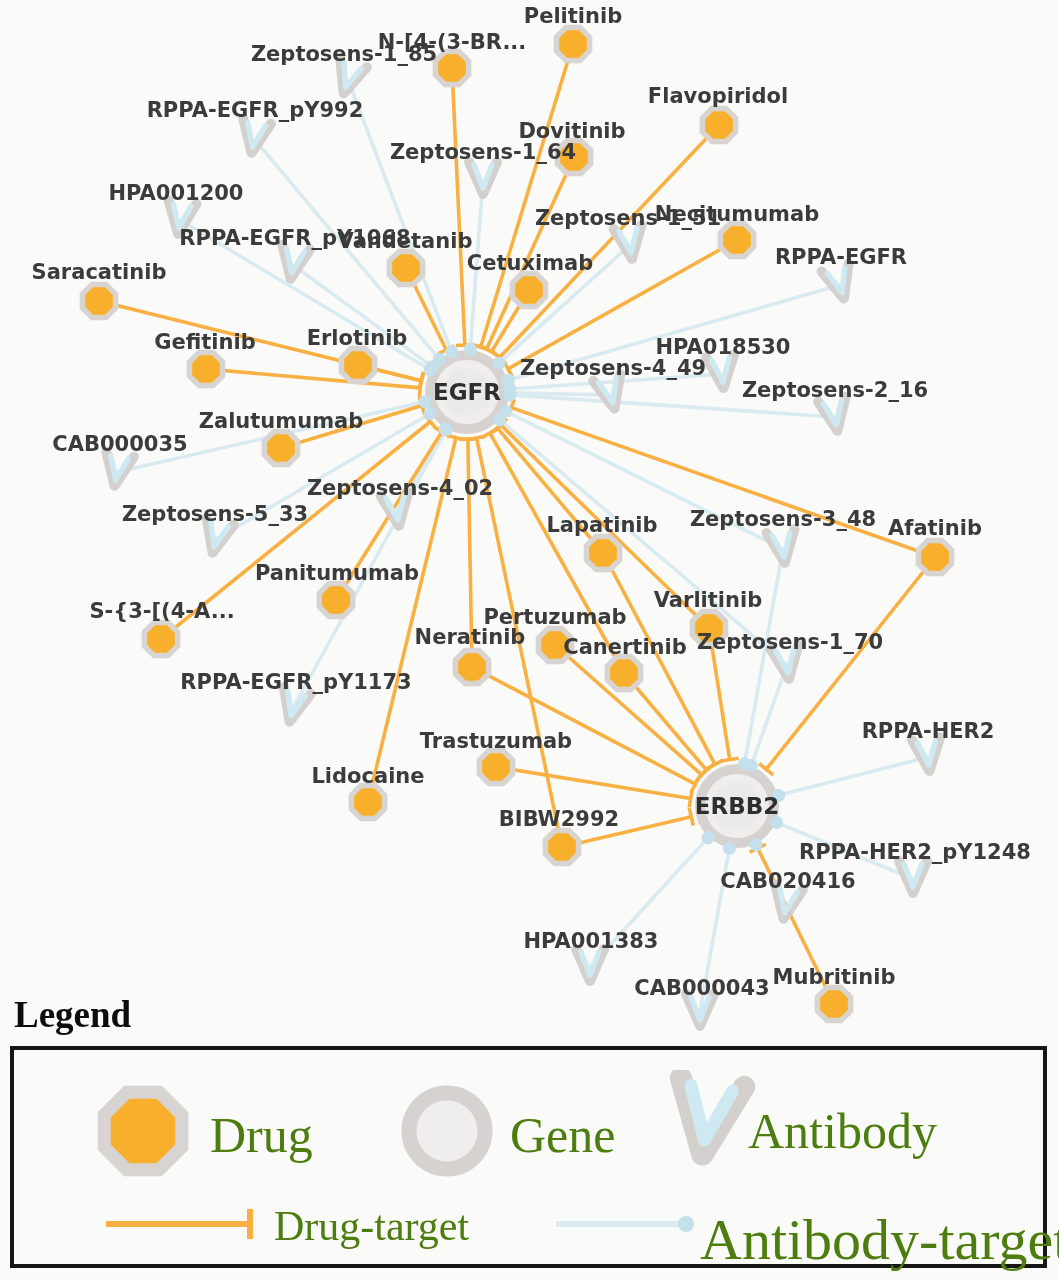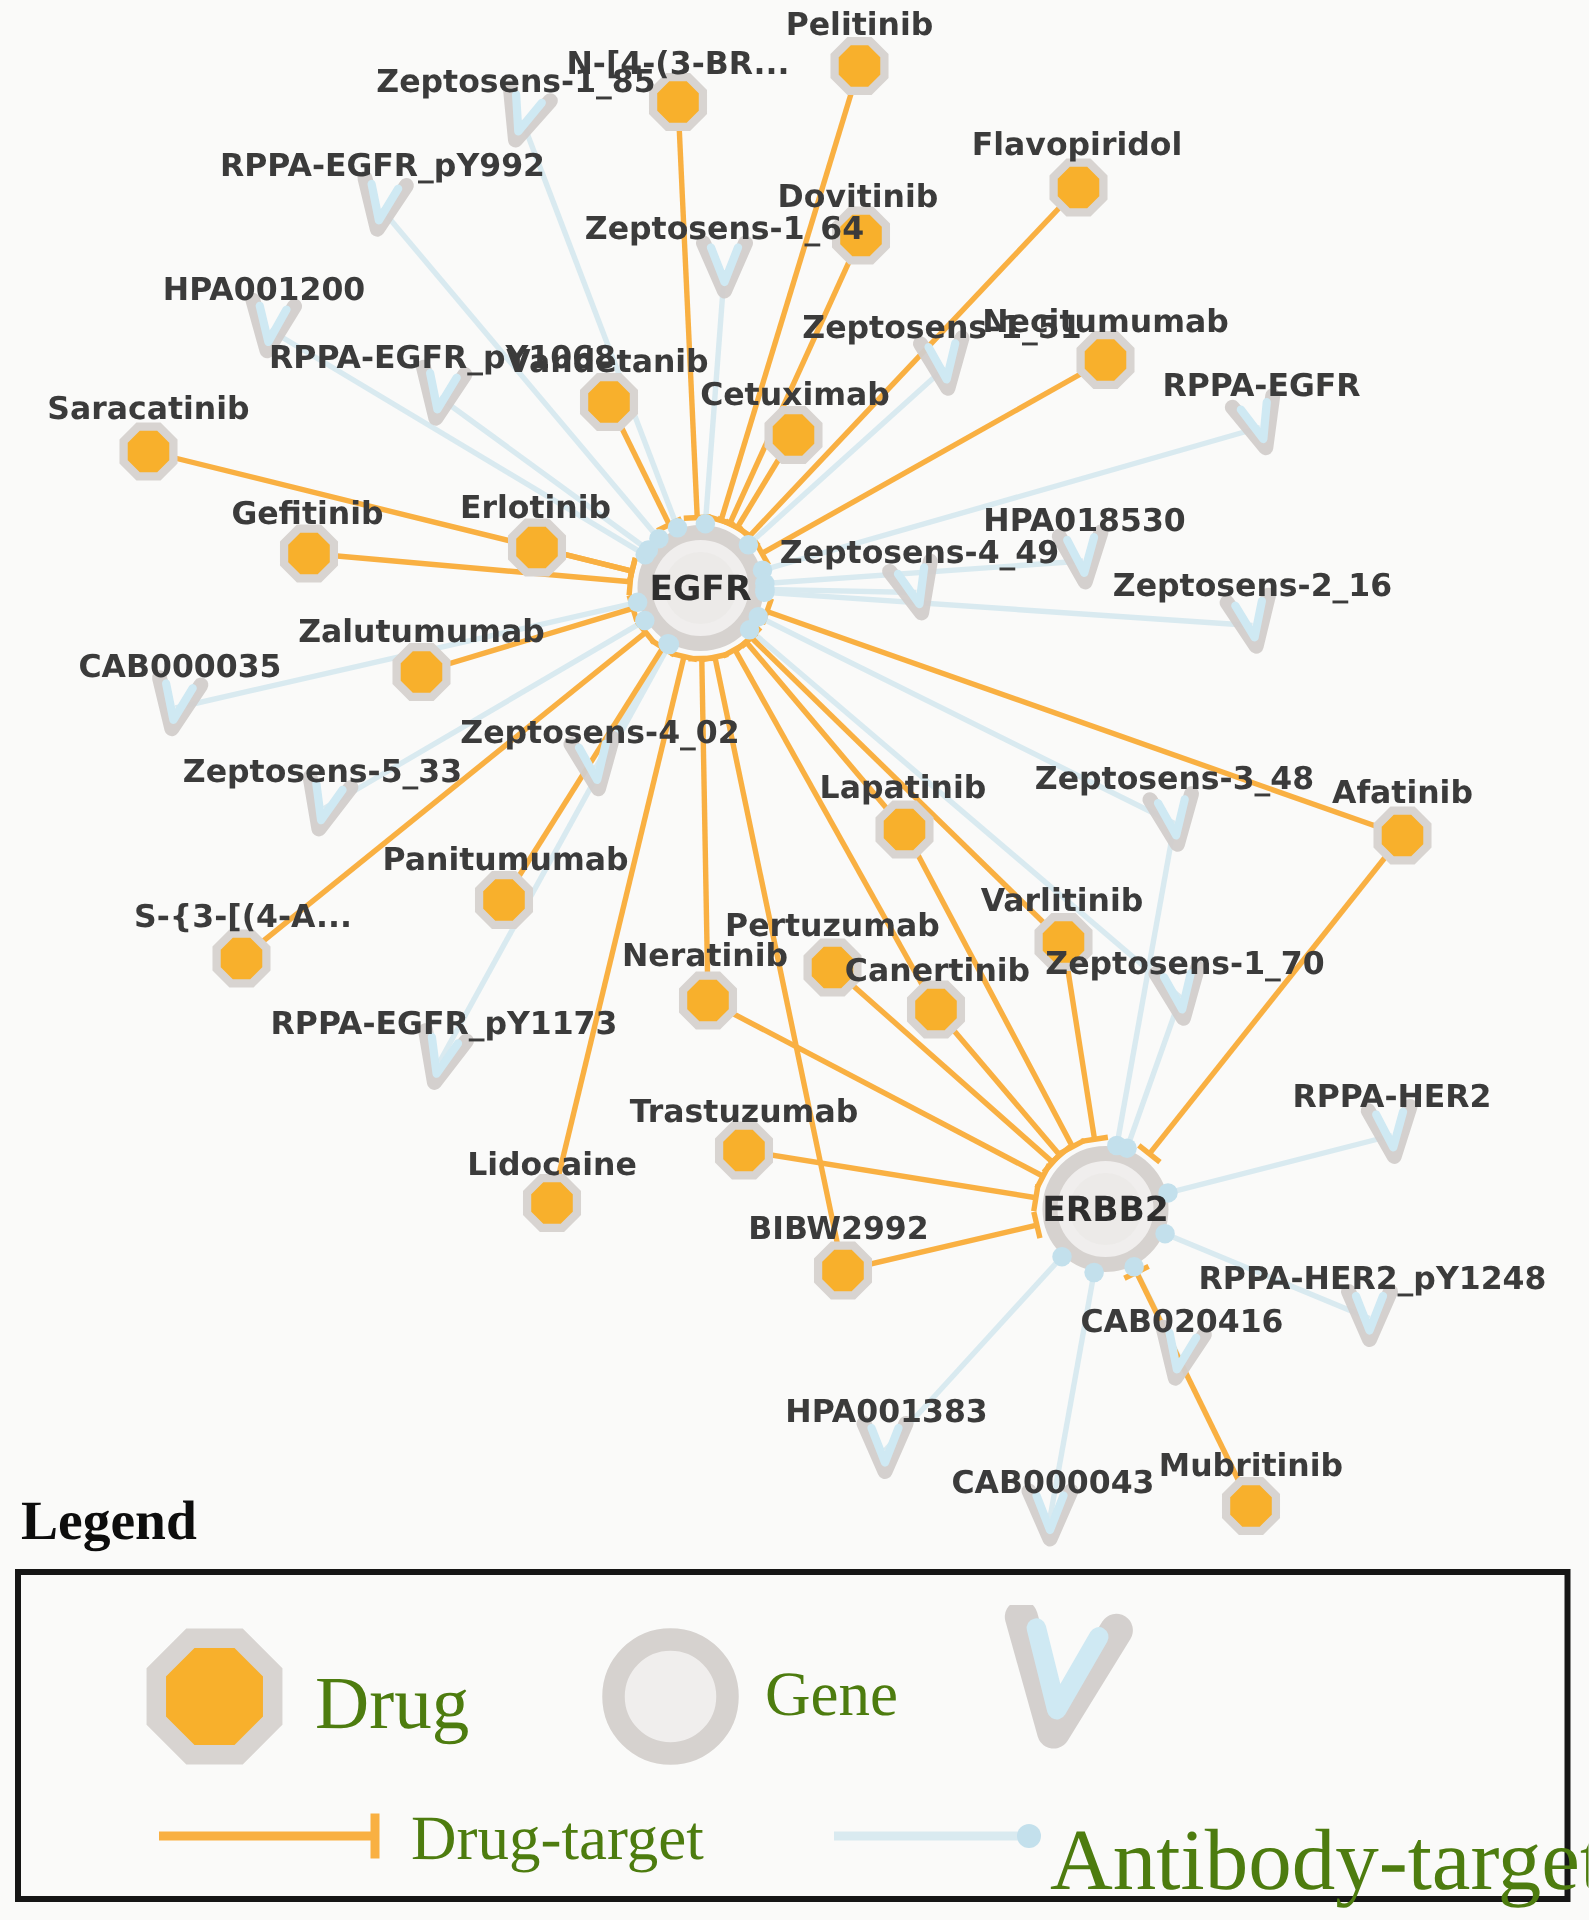"Gene" span.legend-label { font-size: 42px -> 50px }
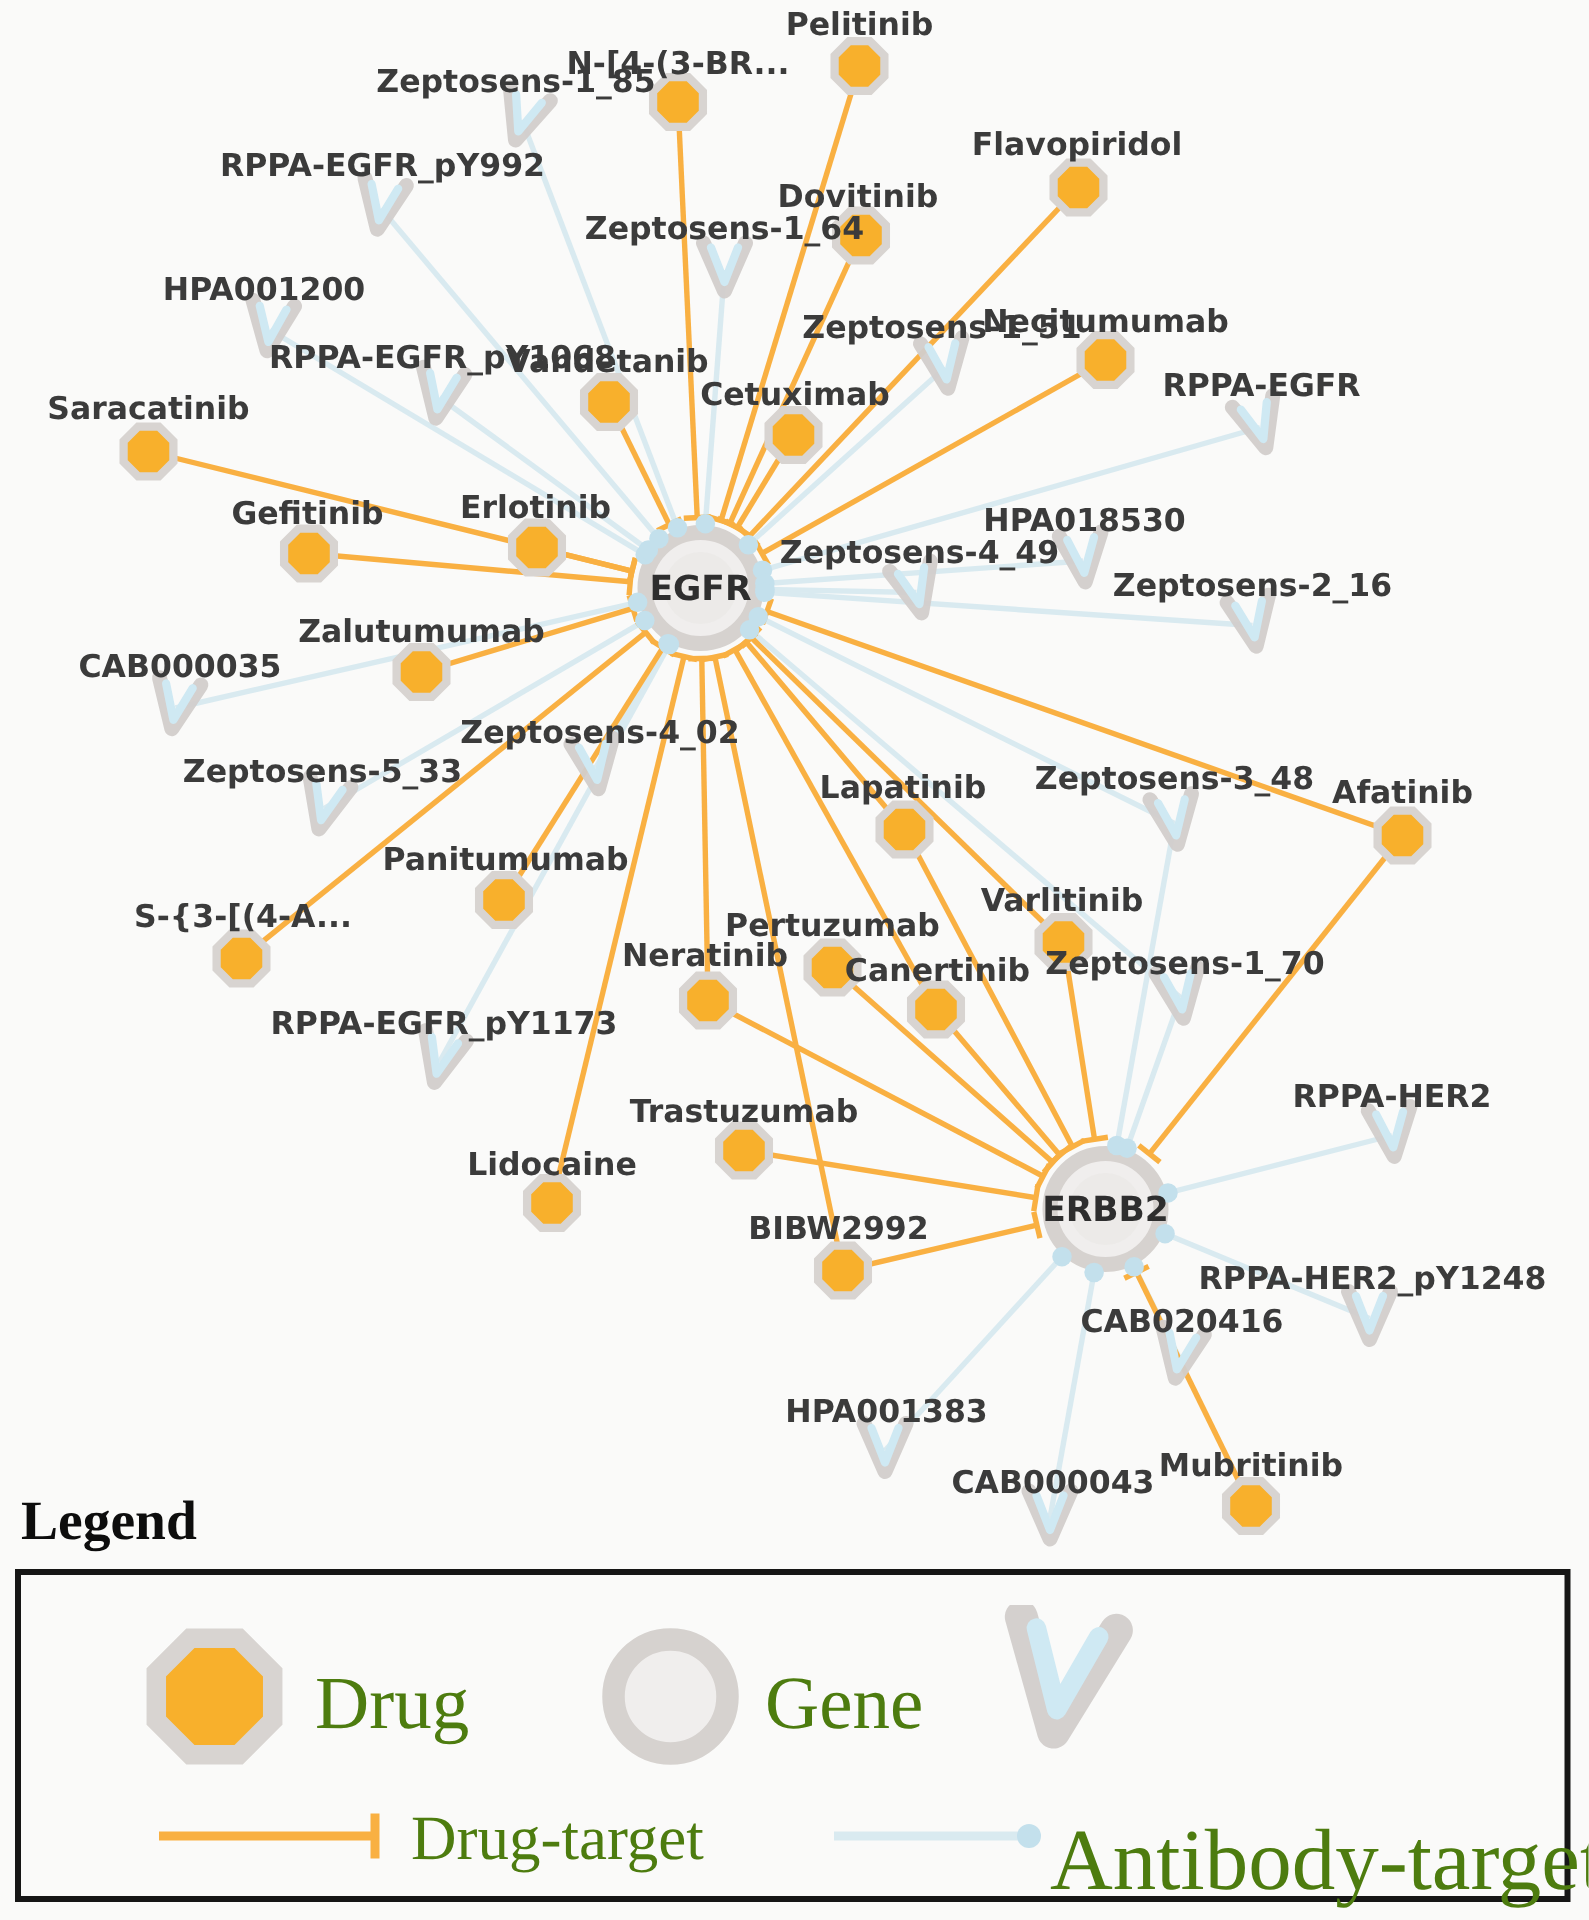"Antibody" span.legend-label { html: none -> <span>Antibody</span> }
